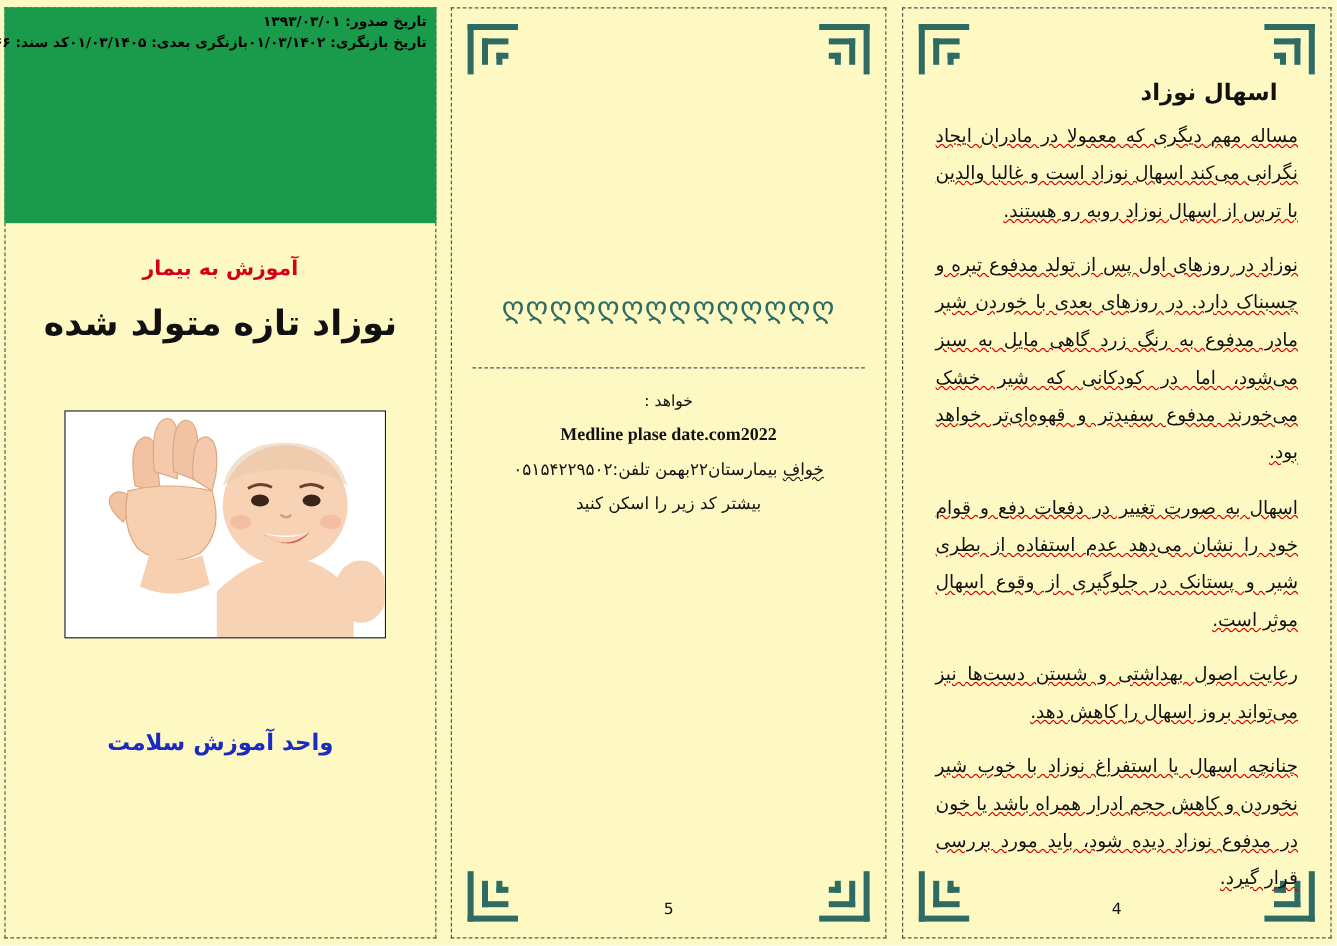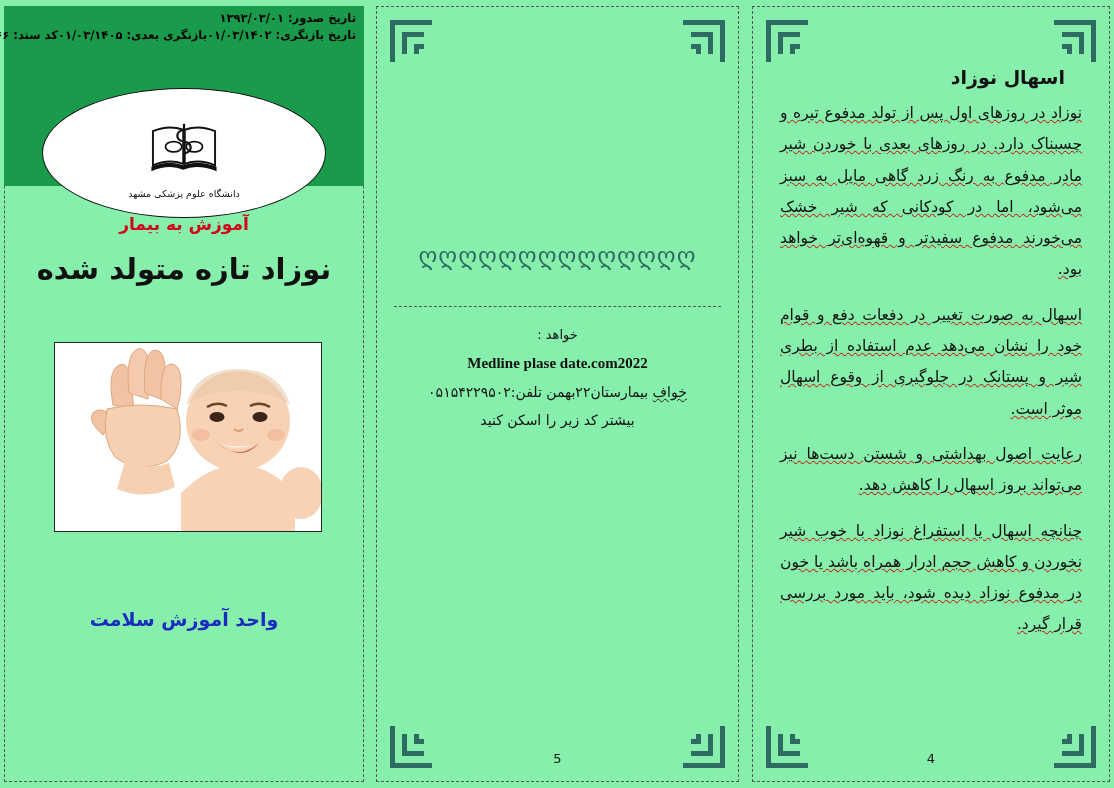"تاریخ صدور: ۱۳۹۳/۰۳/۰۱" .page { background: #86efac -> #fef9c3 }
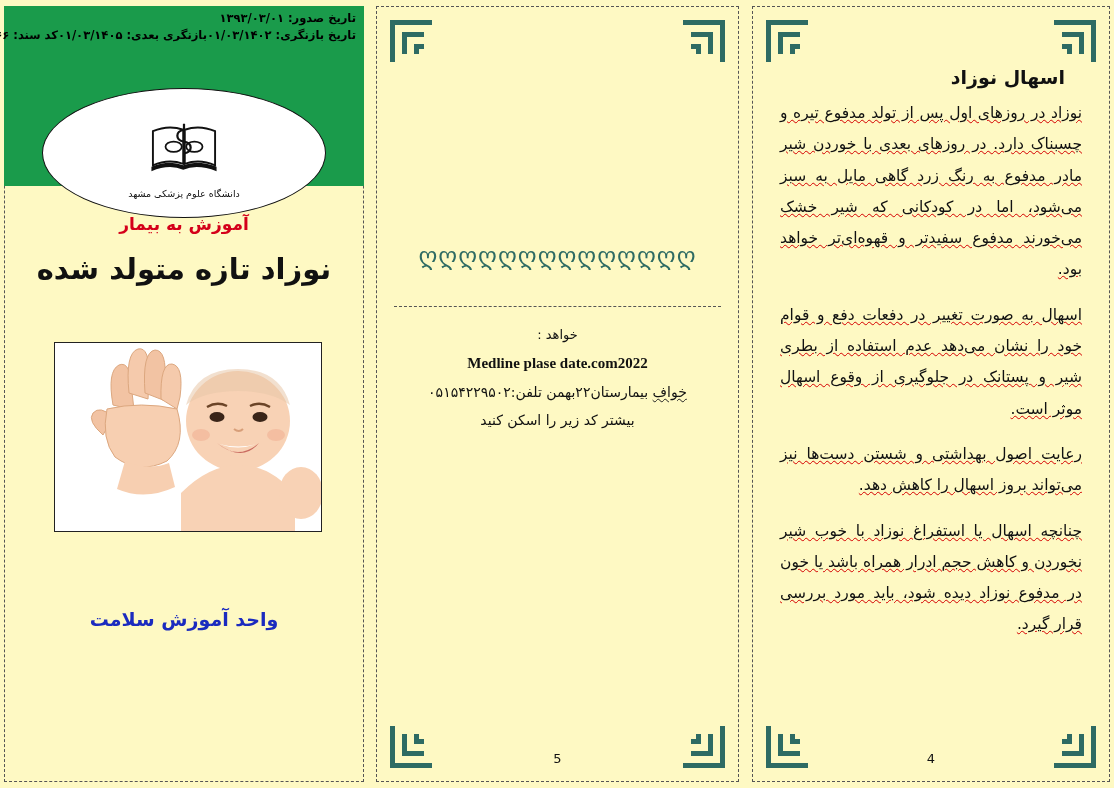"مساله مهم دیگری که معمولا" p.sq-underline { html: none -> <p>مساله مهم دیگری که معمولا در مادران ایجاد نگرانی می‌کند اسهال نوزاد است و غالبا والدین با ترس از اسهال نوزاد روبه رو هستند.</p> }
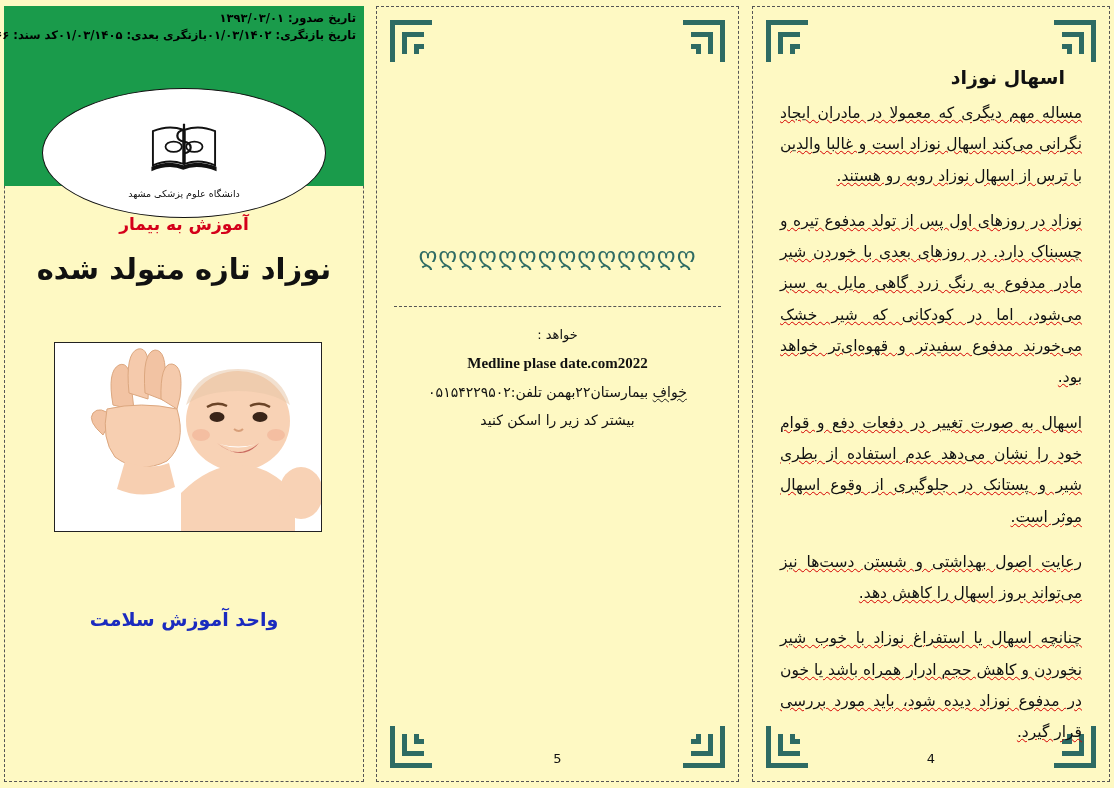"دانشگاه علوم پزشکی مشهد" div.logo-oval { html: <div> <div> <span> <svg> <path></path> <path></path> <path></path> <path></path> <path></path> <ellipse></ellipse> <ellipse></ellipse> </svg> </span> <span>دانشگاه علوم پزشکی مشهد</span> </div> </div> -> none }
